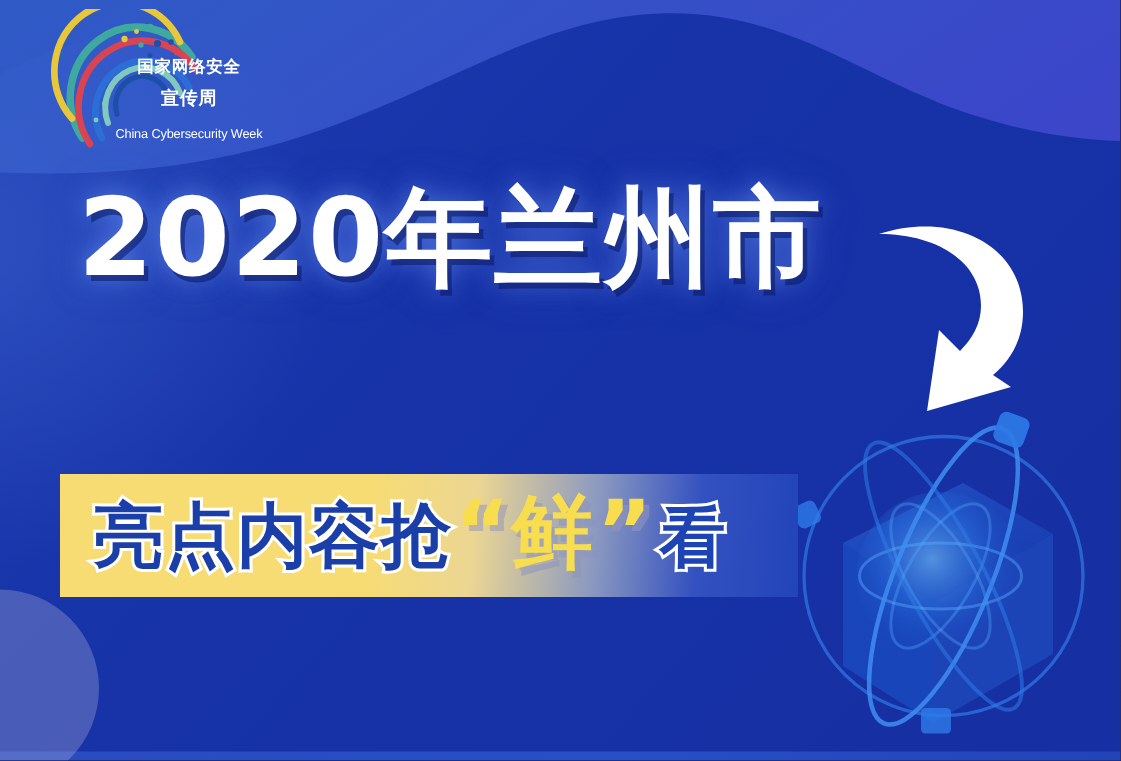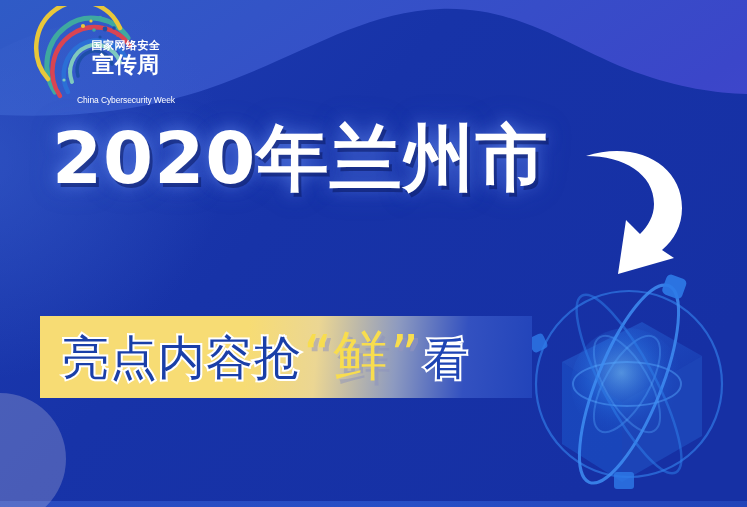"宣传周" .logo-cn2 { font-size: 22px -> 12px }
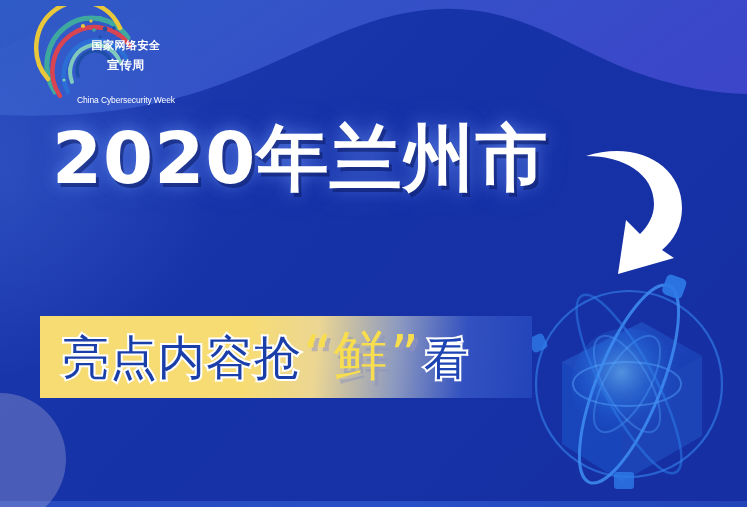"China Cybersecurity Week" .logo-en { margin-top: 19px -> 8px }
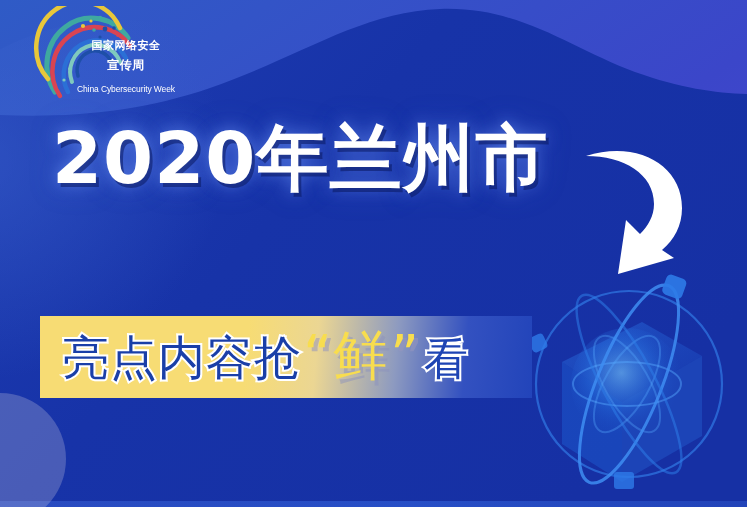"亮点内容抢" .banner-txt { font-weight: normal -> bold }
